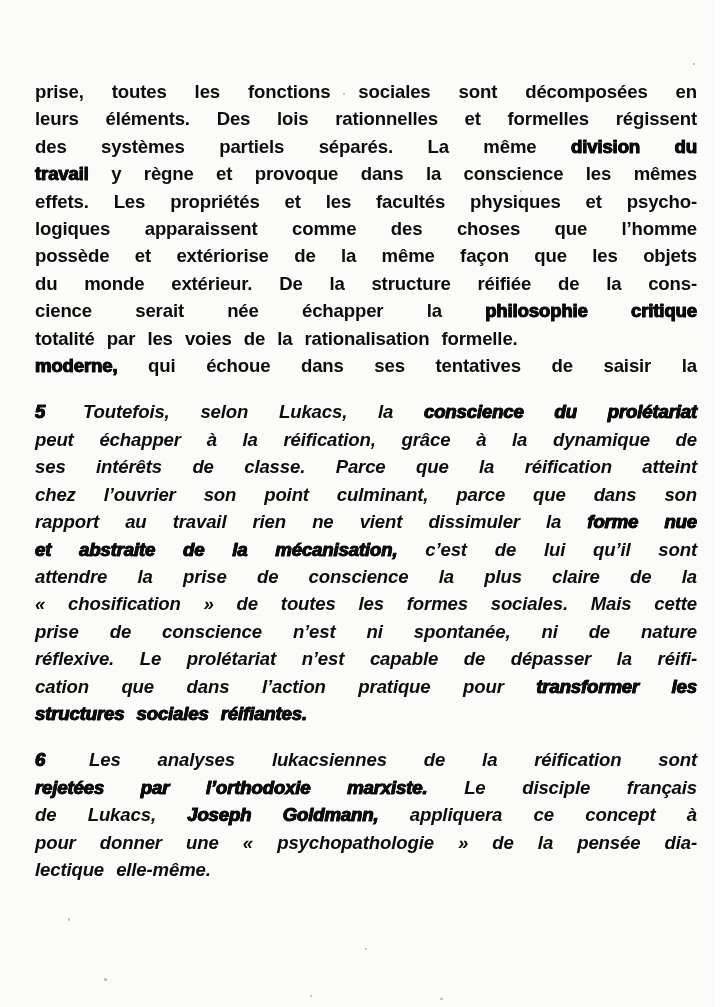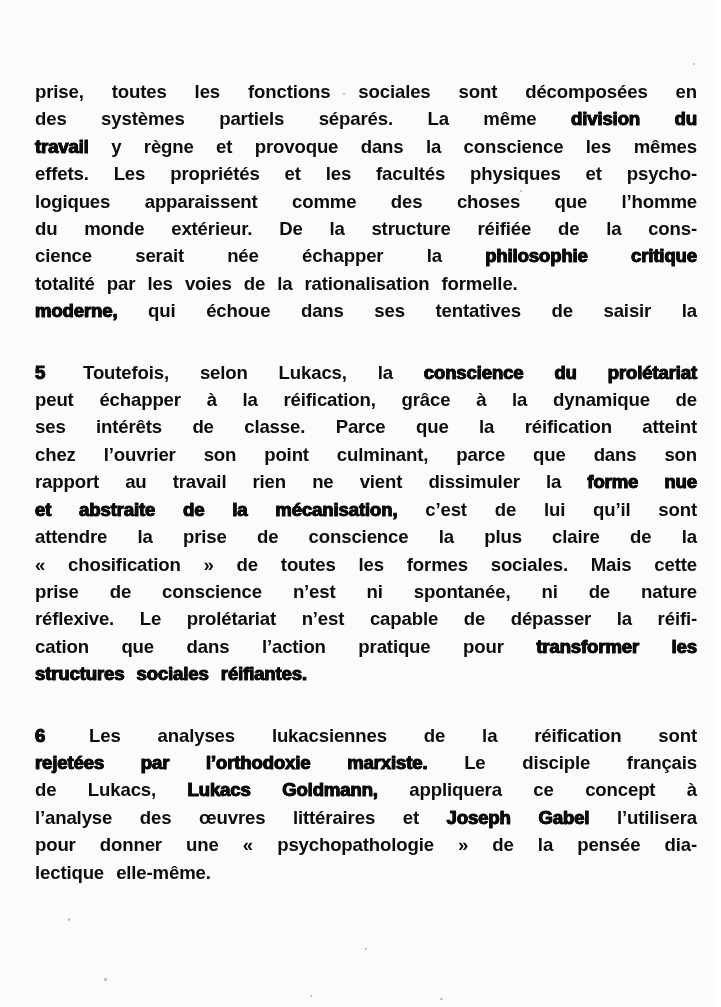"leurs éléments. Des lois rationnelles" div.line { html: none -> <div><span>leurs éléments. Des lois rationnelles et formelles régissent</span></div> }
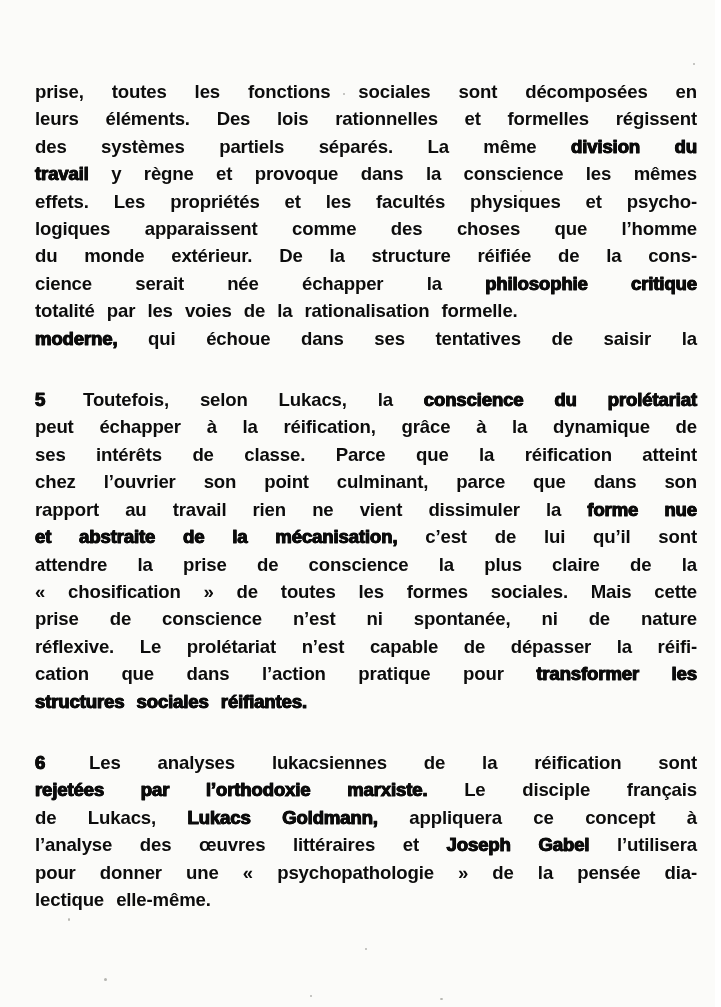"possède et extériorise de la" div.line { html: none -> <div><span>possède et extériorise de la même façon que les objets</span></div> }
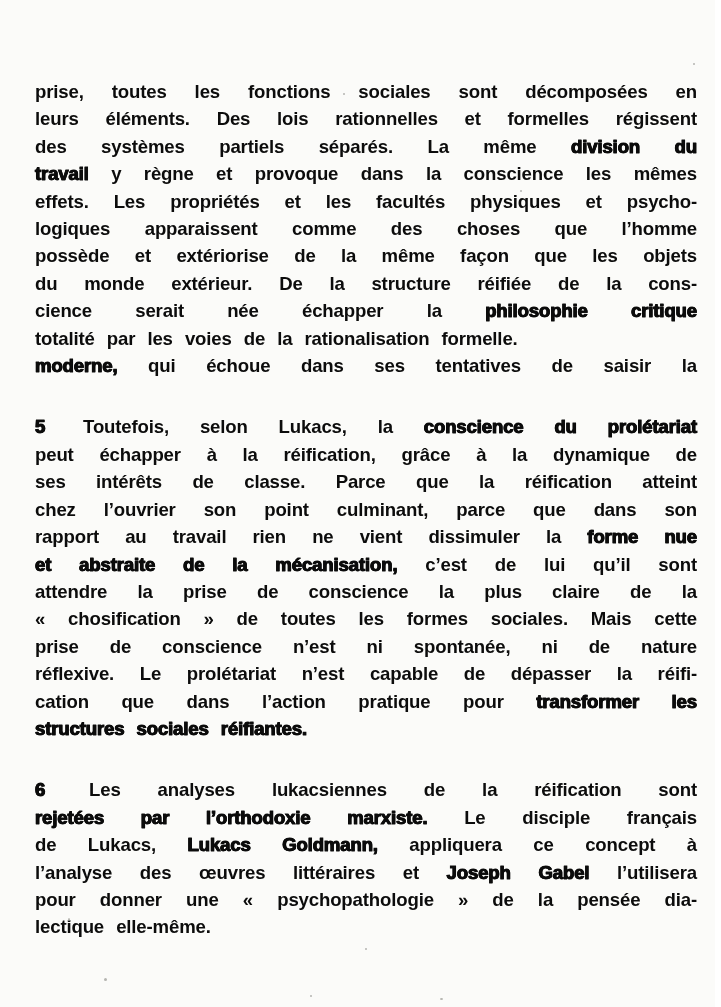"5 Toutefois, selon Lukacs, la" .paragraph + .paragraph { font-style: none -> italic; margin-top: 34px -> 19px }
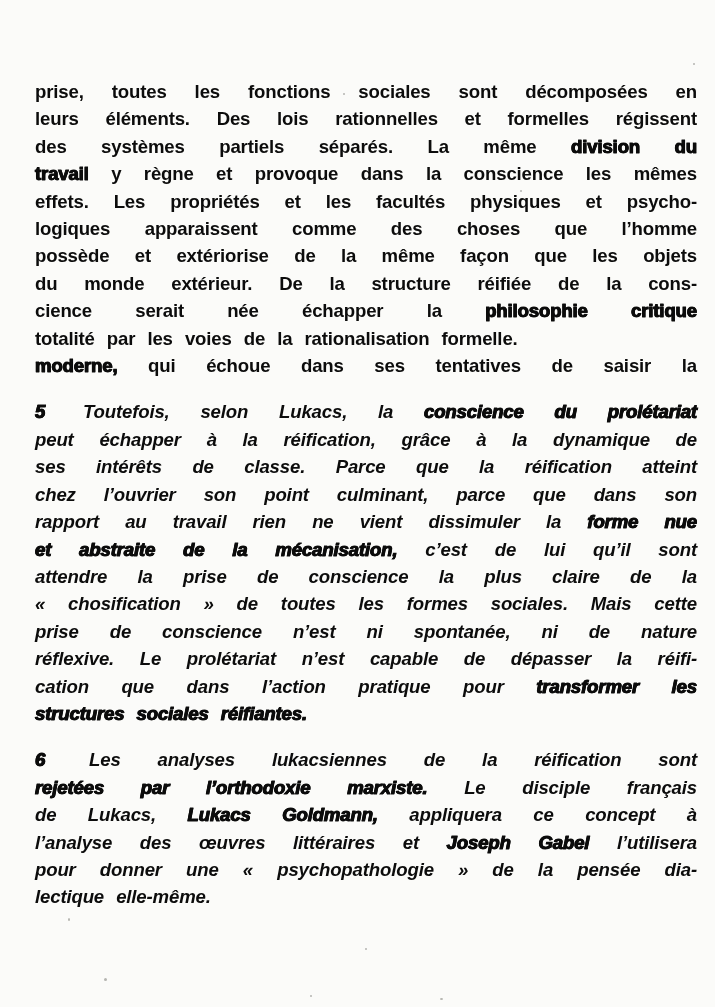"Lukacs Goldmann," span.seg { text: Lukacs -> Joseph }
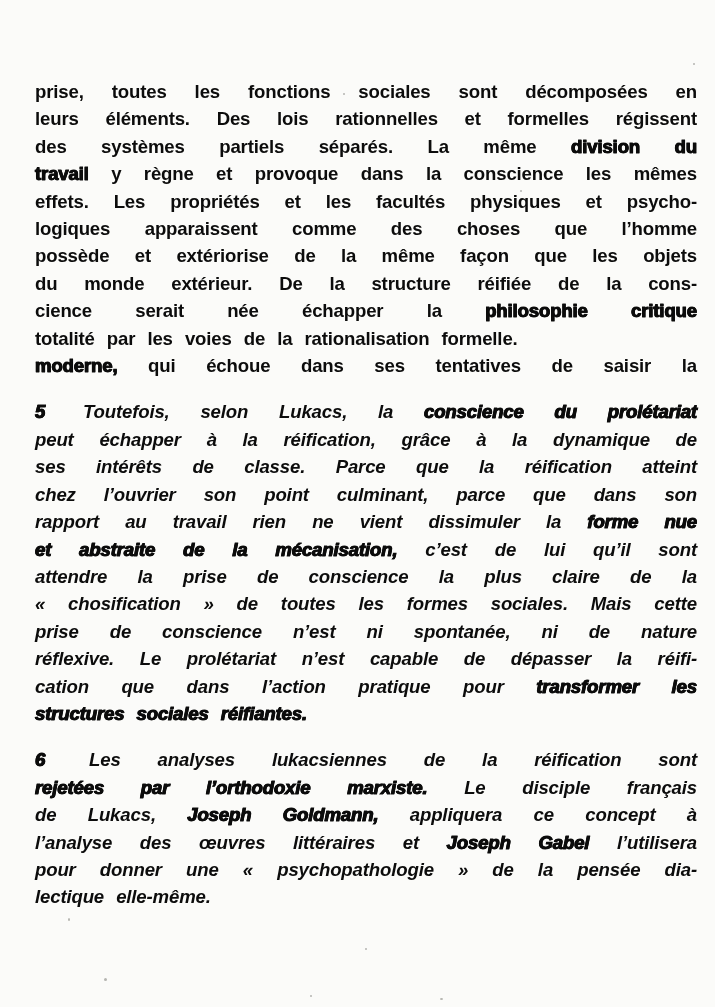"l’analyse des œuvres littéraires et" div.line { html: <div><span>l’analyse des œuvres littéraires et </span><span>Joseph Gabel</span><span> l’utilisera</span></div> -> none }
